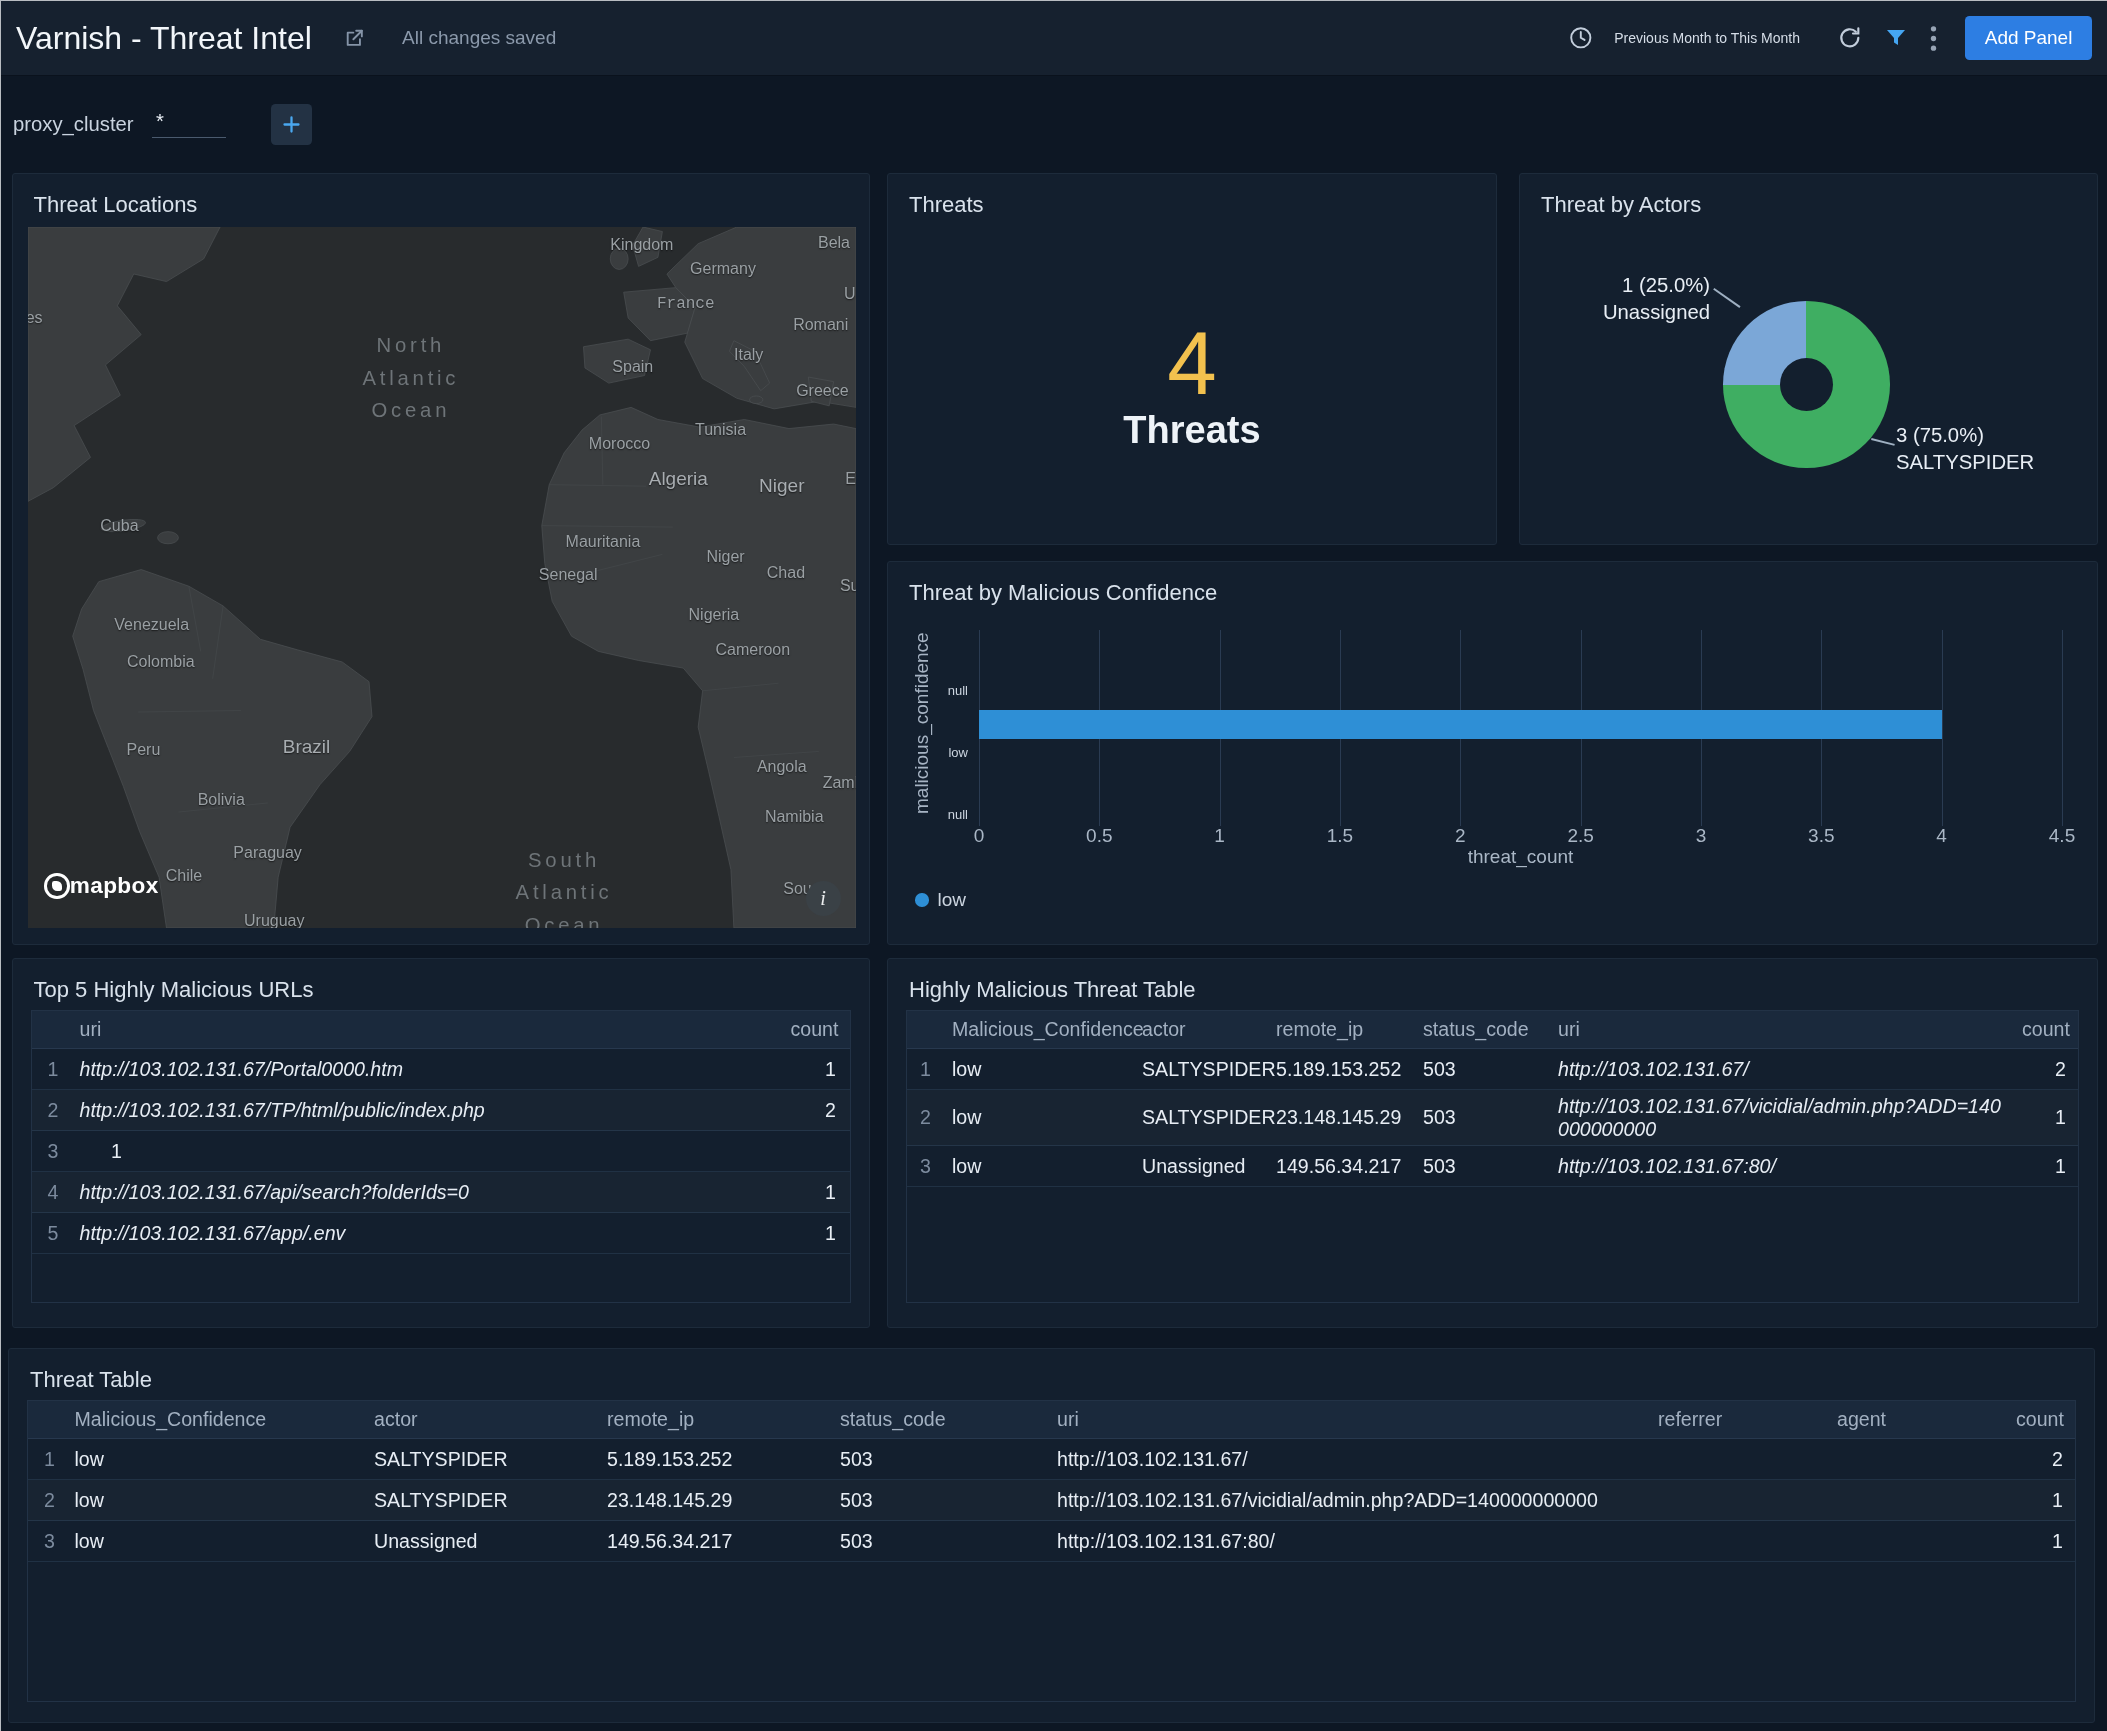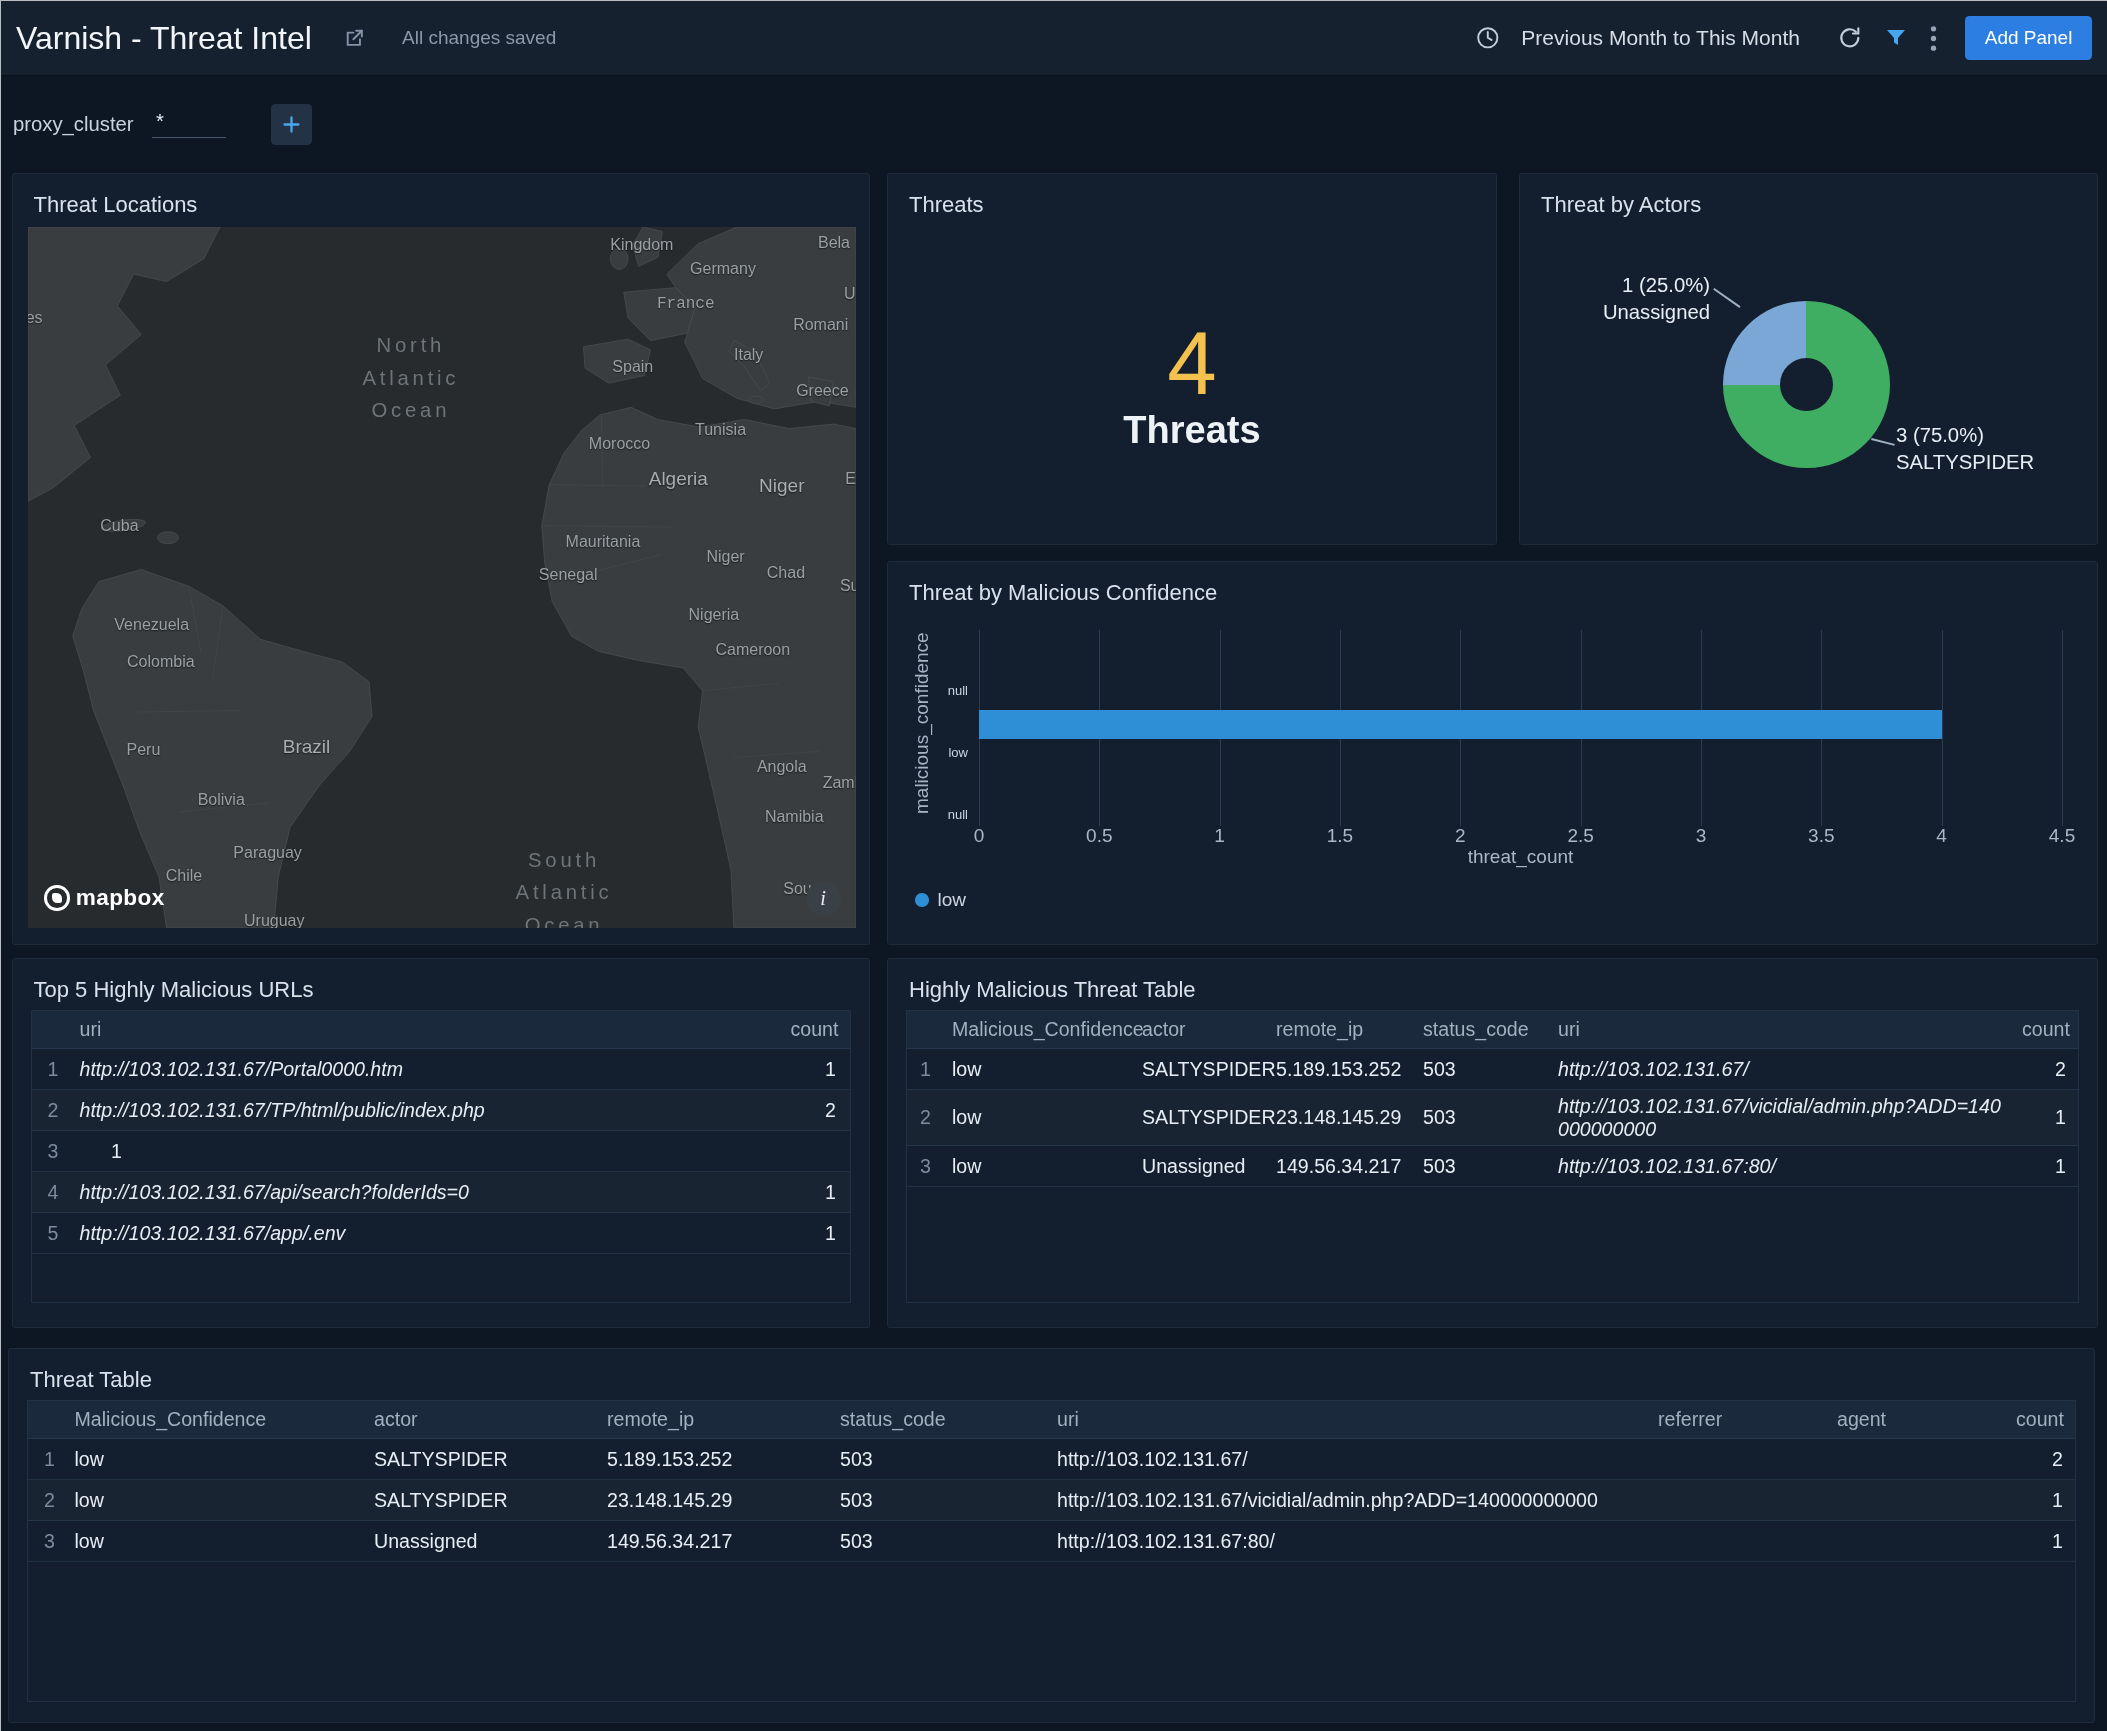"Previous Month to This Month" .timerange { font-size: 21px -> 14px }
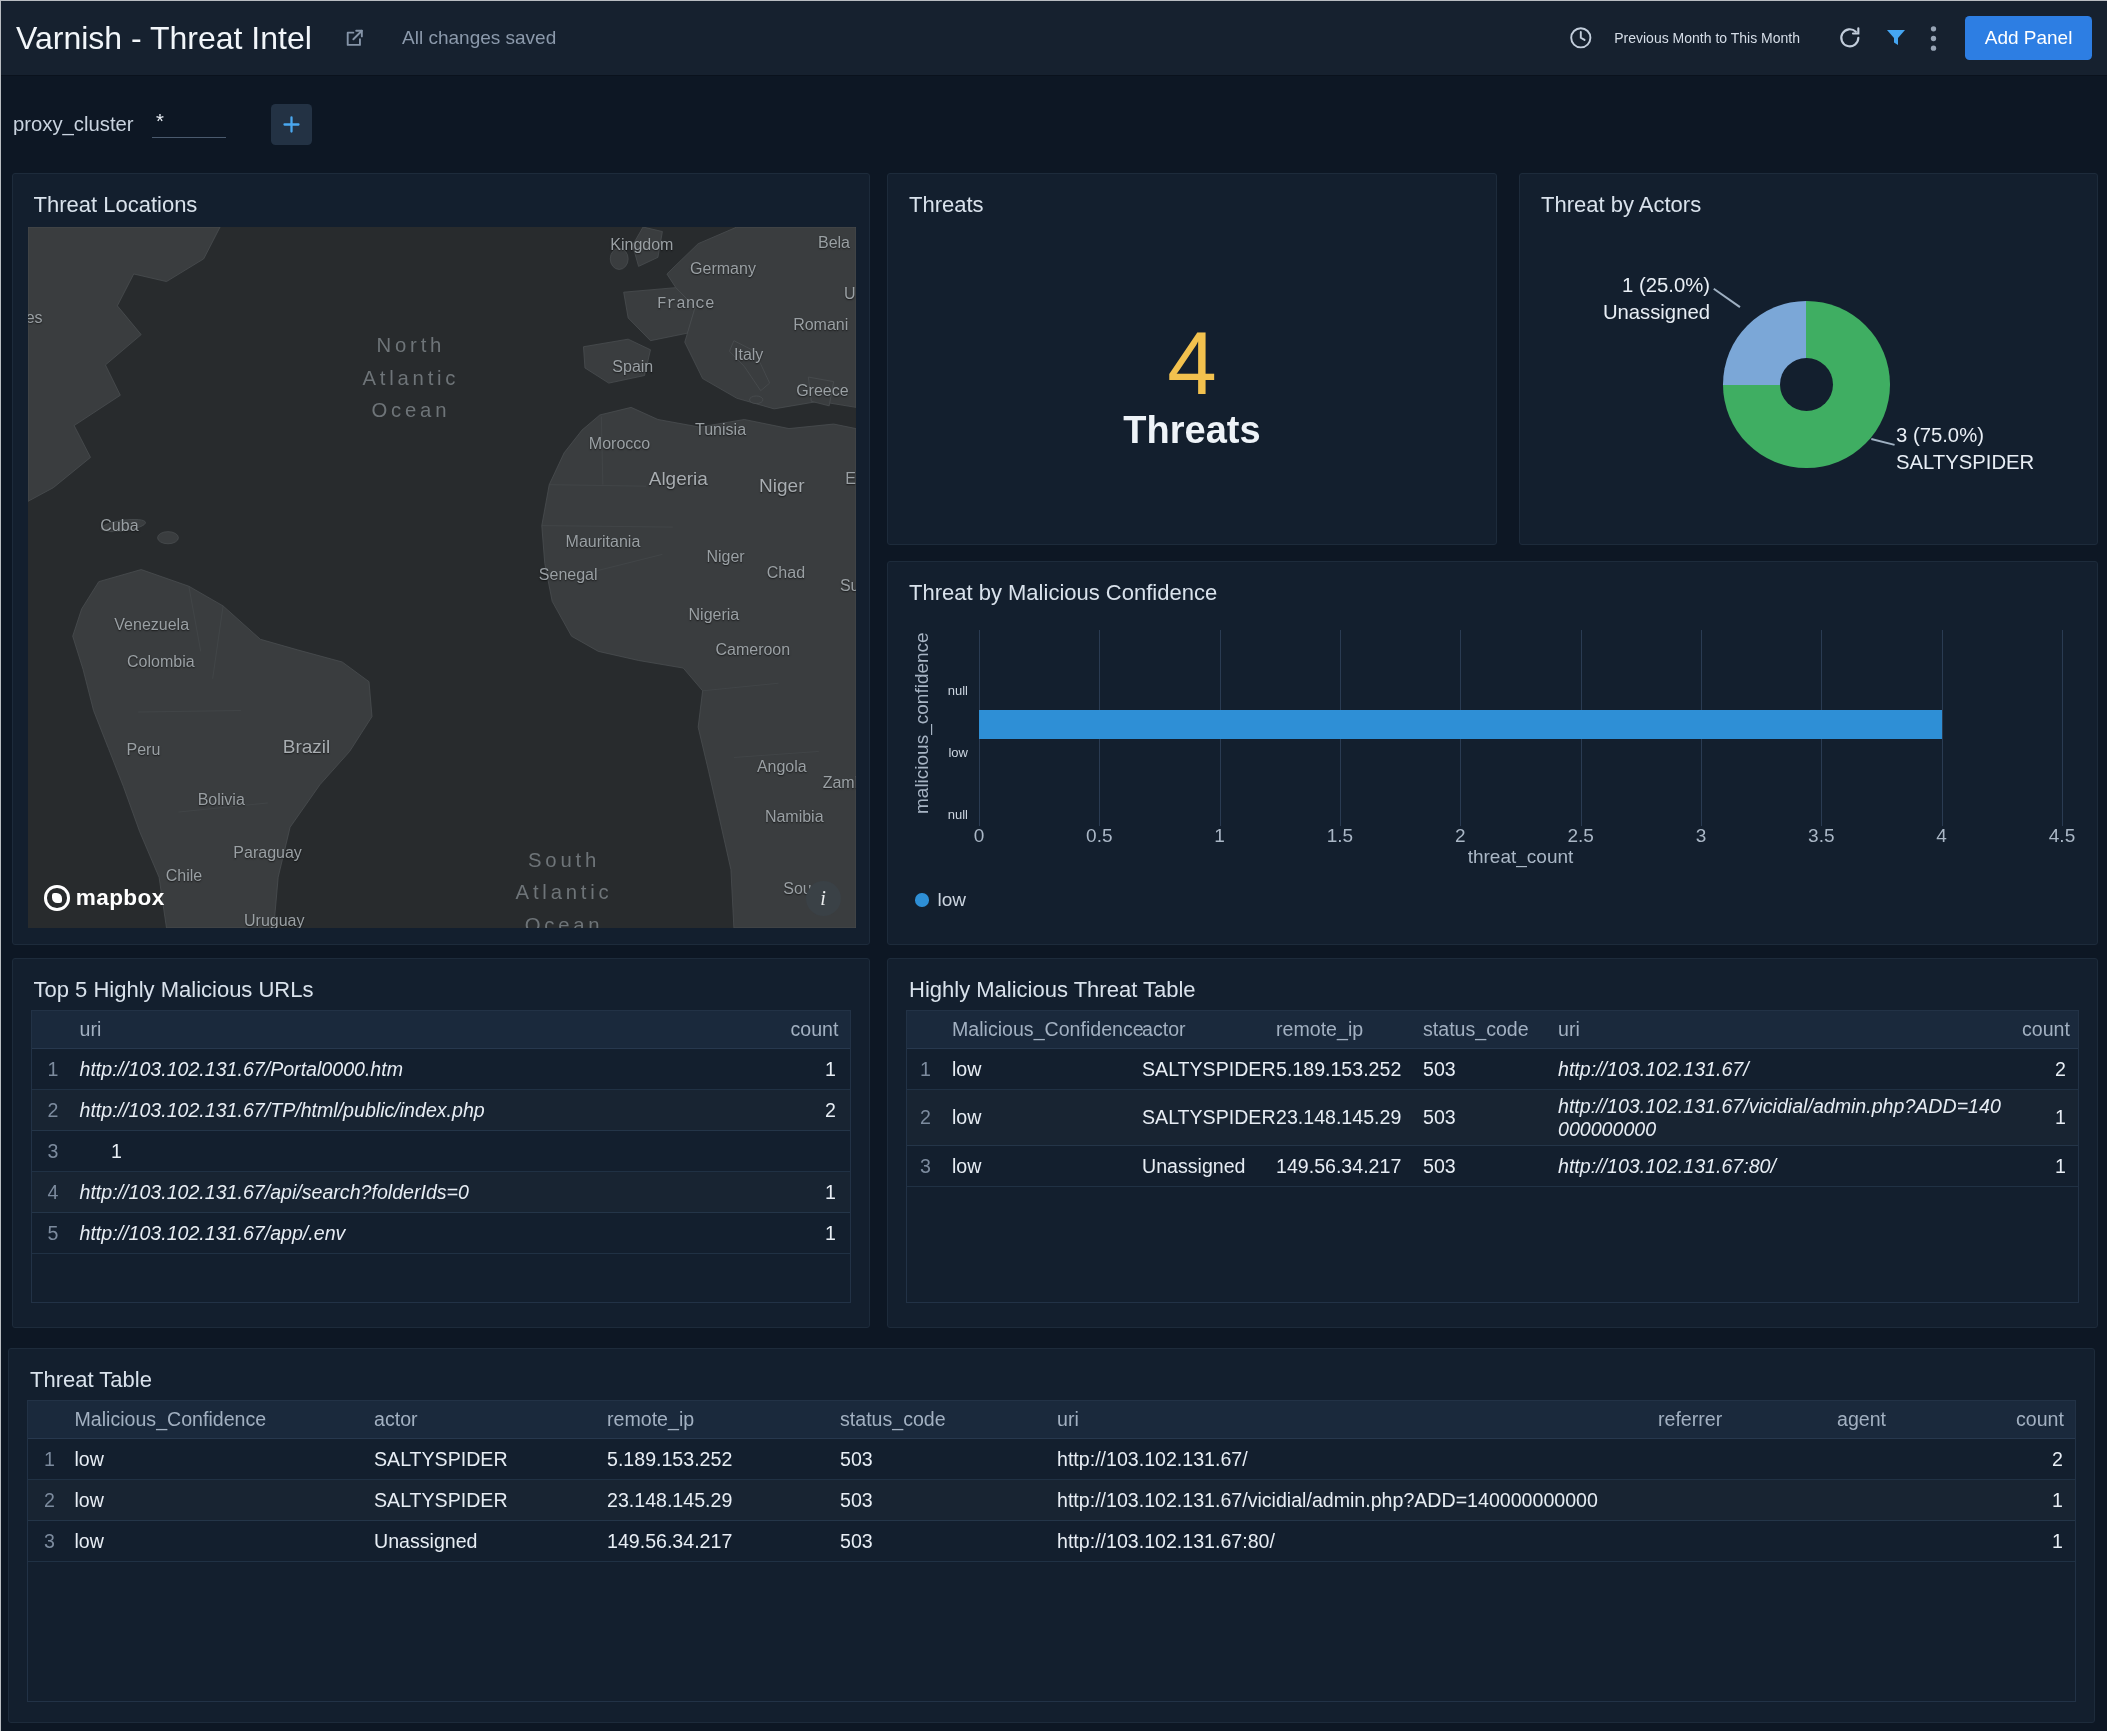"mapbox" .mapbox-badge { bottom: 17px -> 29px; gap: 6px -> 0 }
